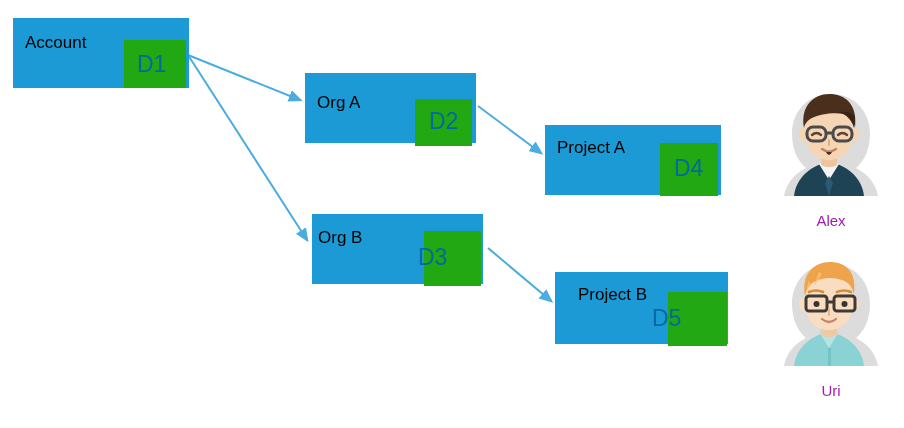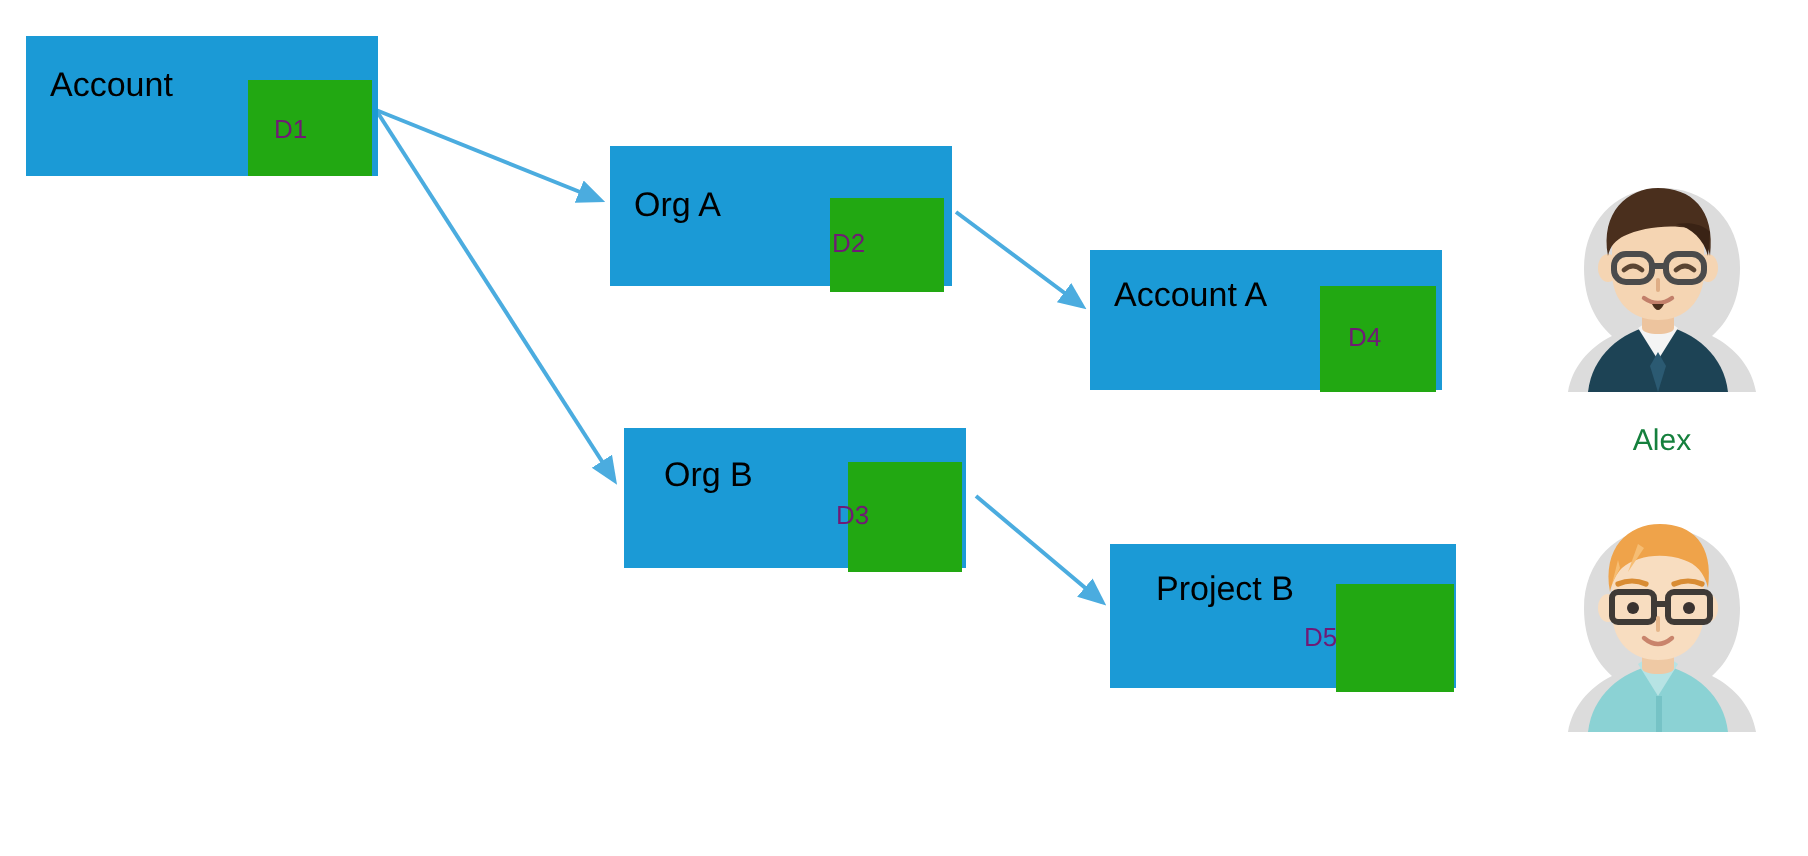"D1" .green-label { color: #701a75 -> #0369a1; font-size: 13px -> 23px }
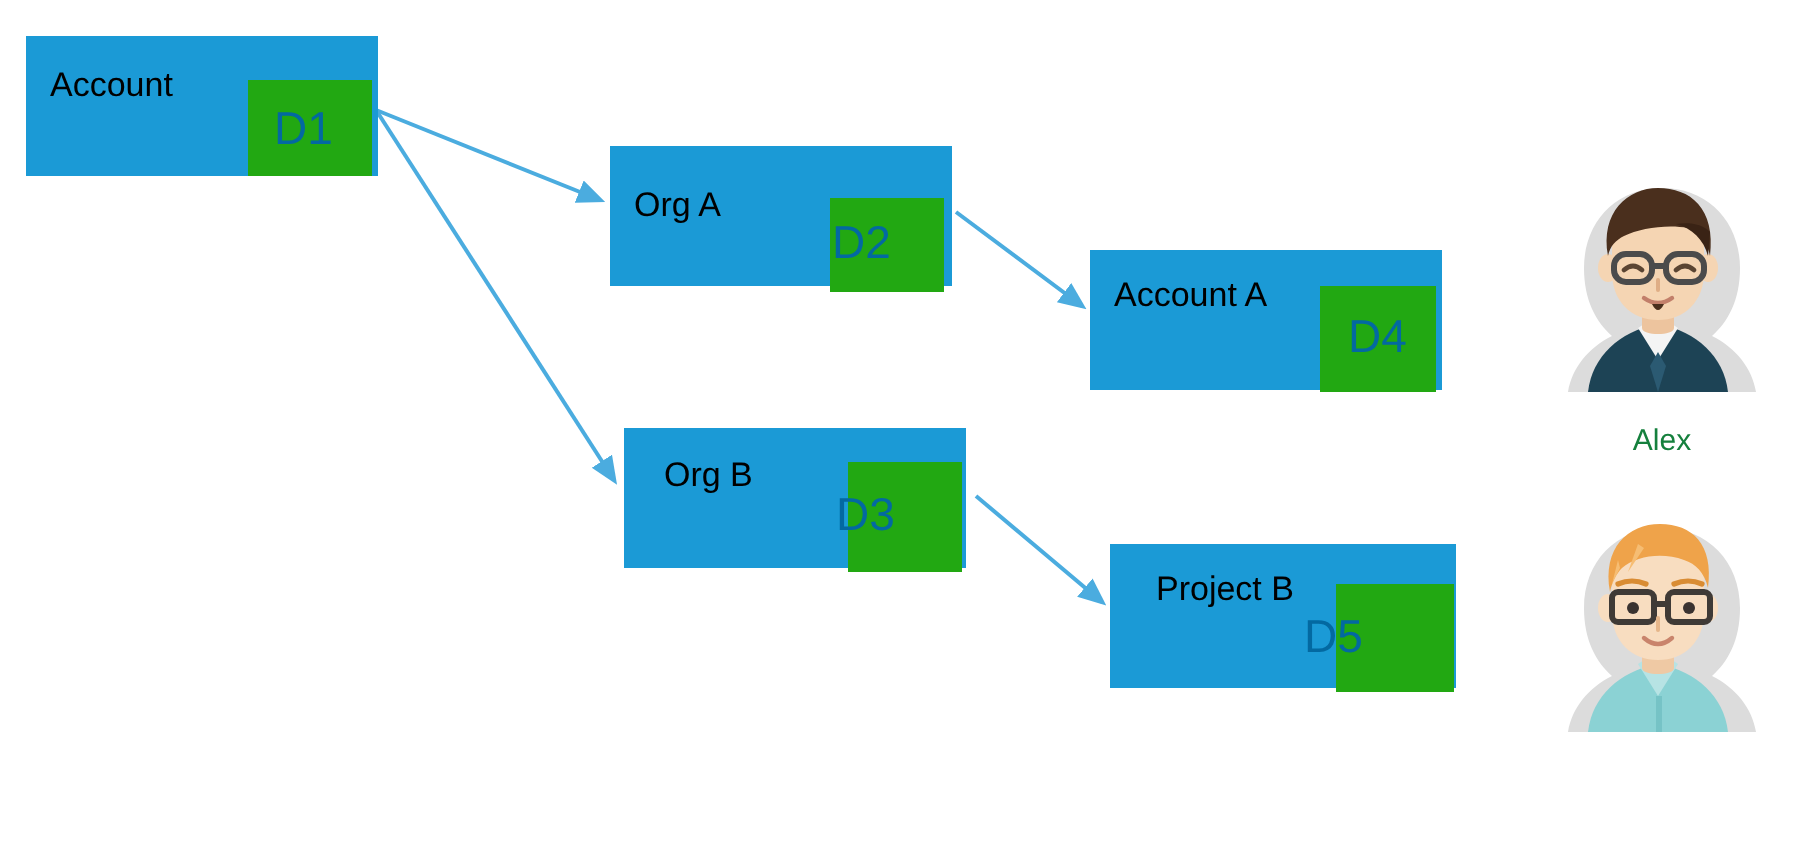"D2" div.green-label { left: 416px -> 429px }
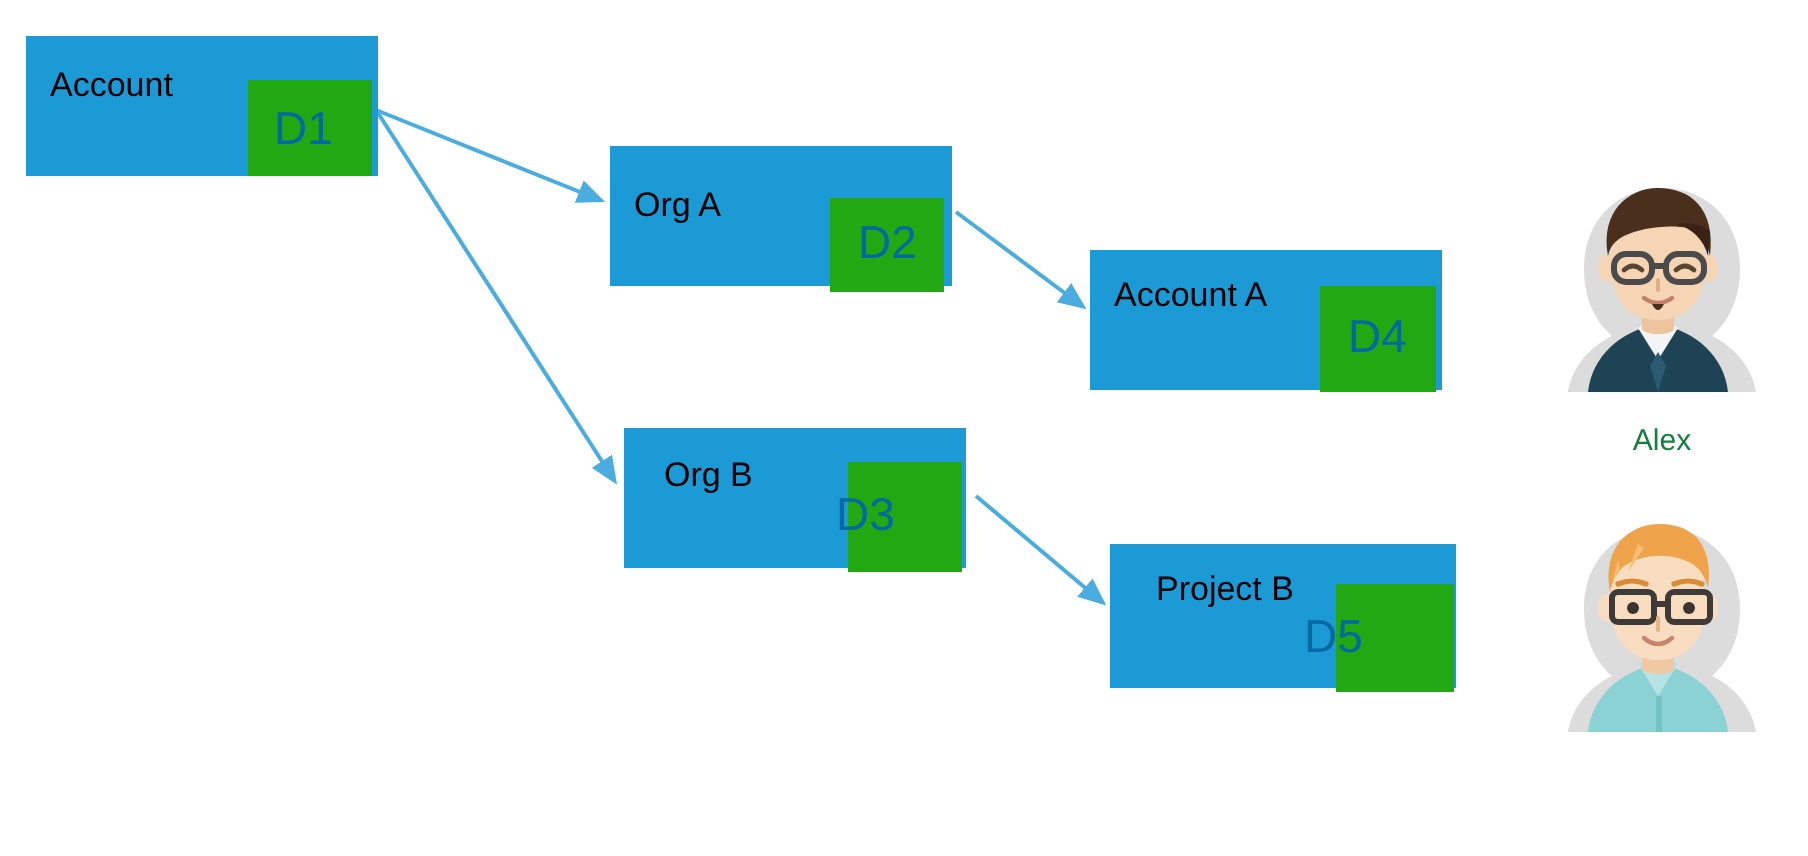"Account A" div.node-label { text: Account -> Project }
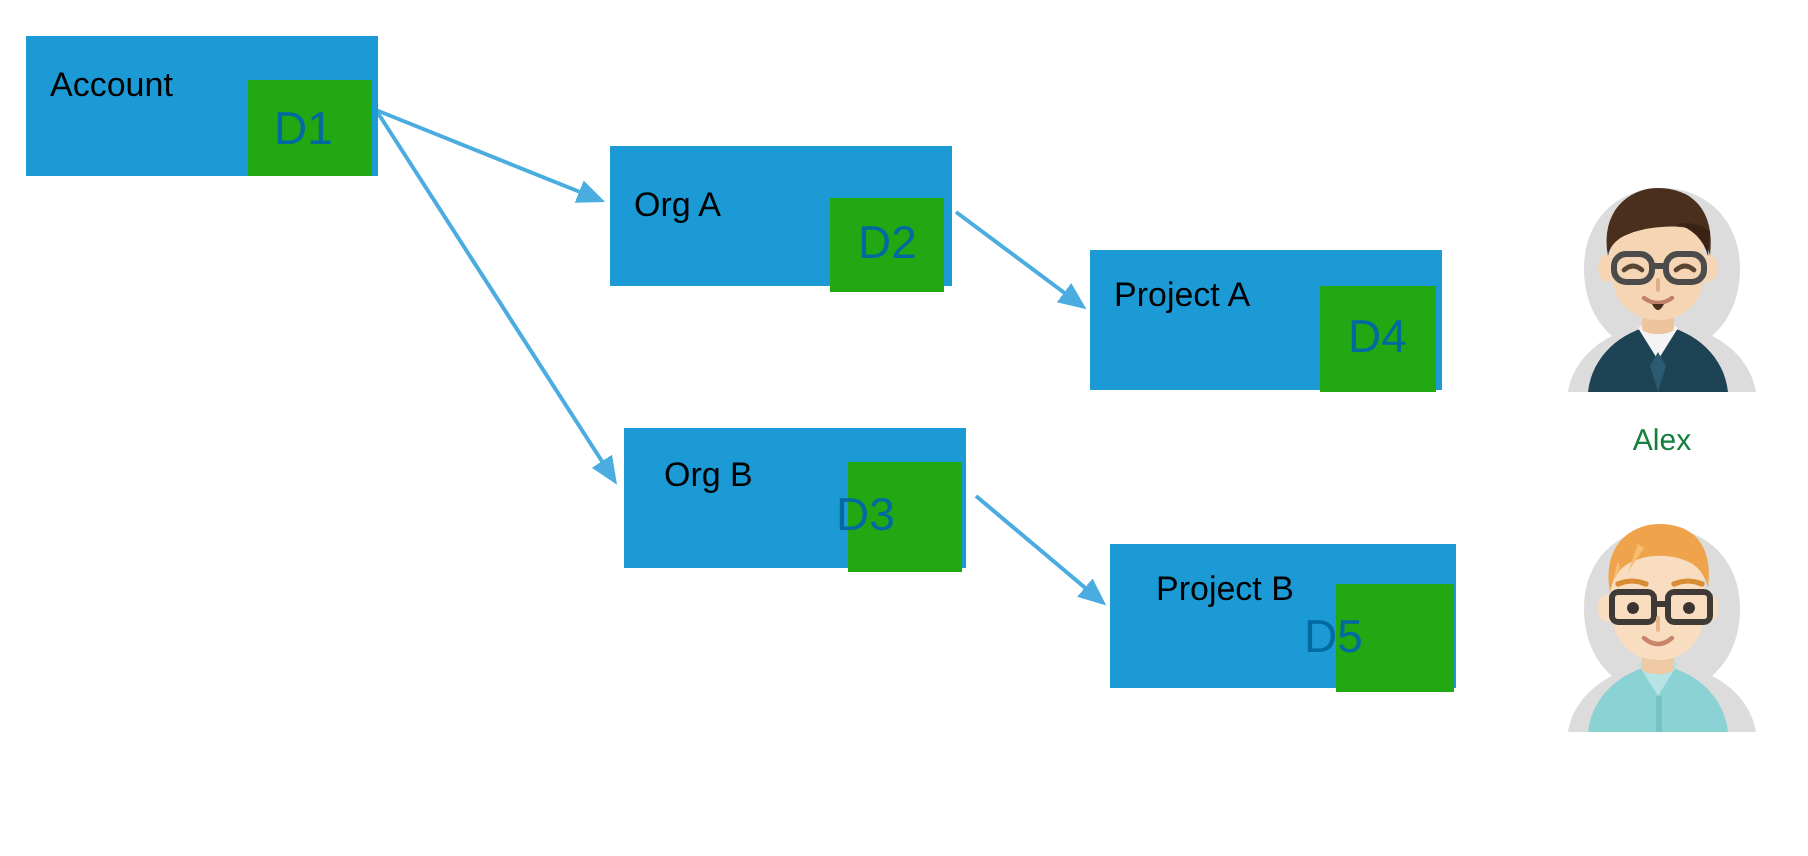"Alex" .person-name { color: #15803d -> #a21caf }
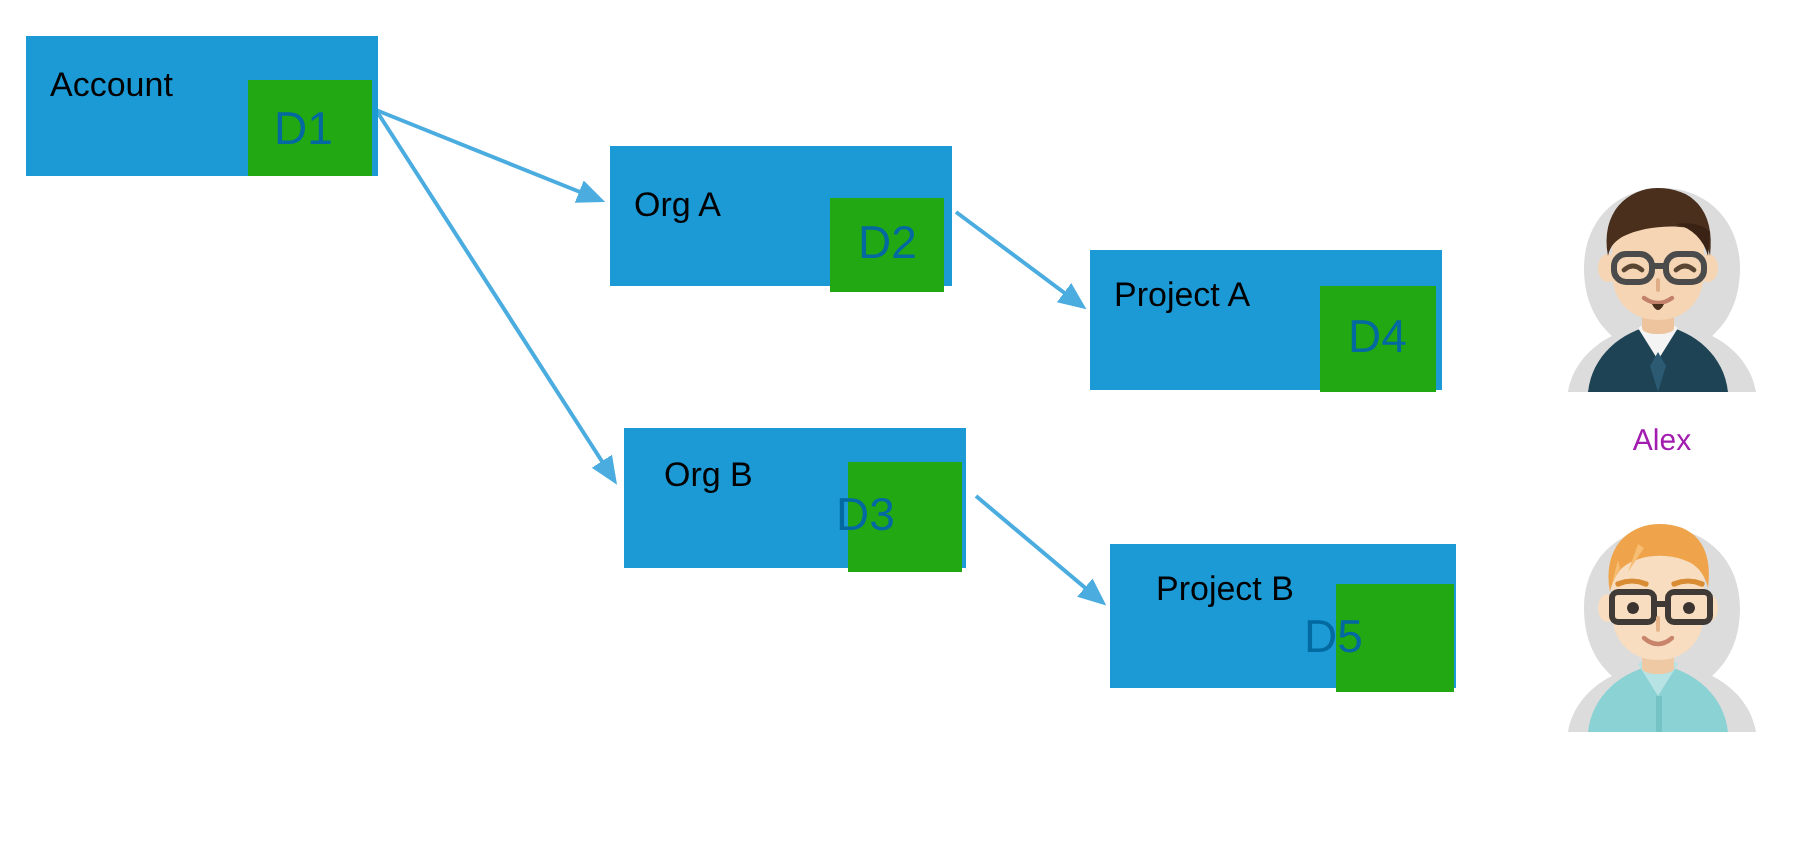"Org B" div.node-label { left: 332px -> 318px }
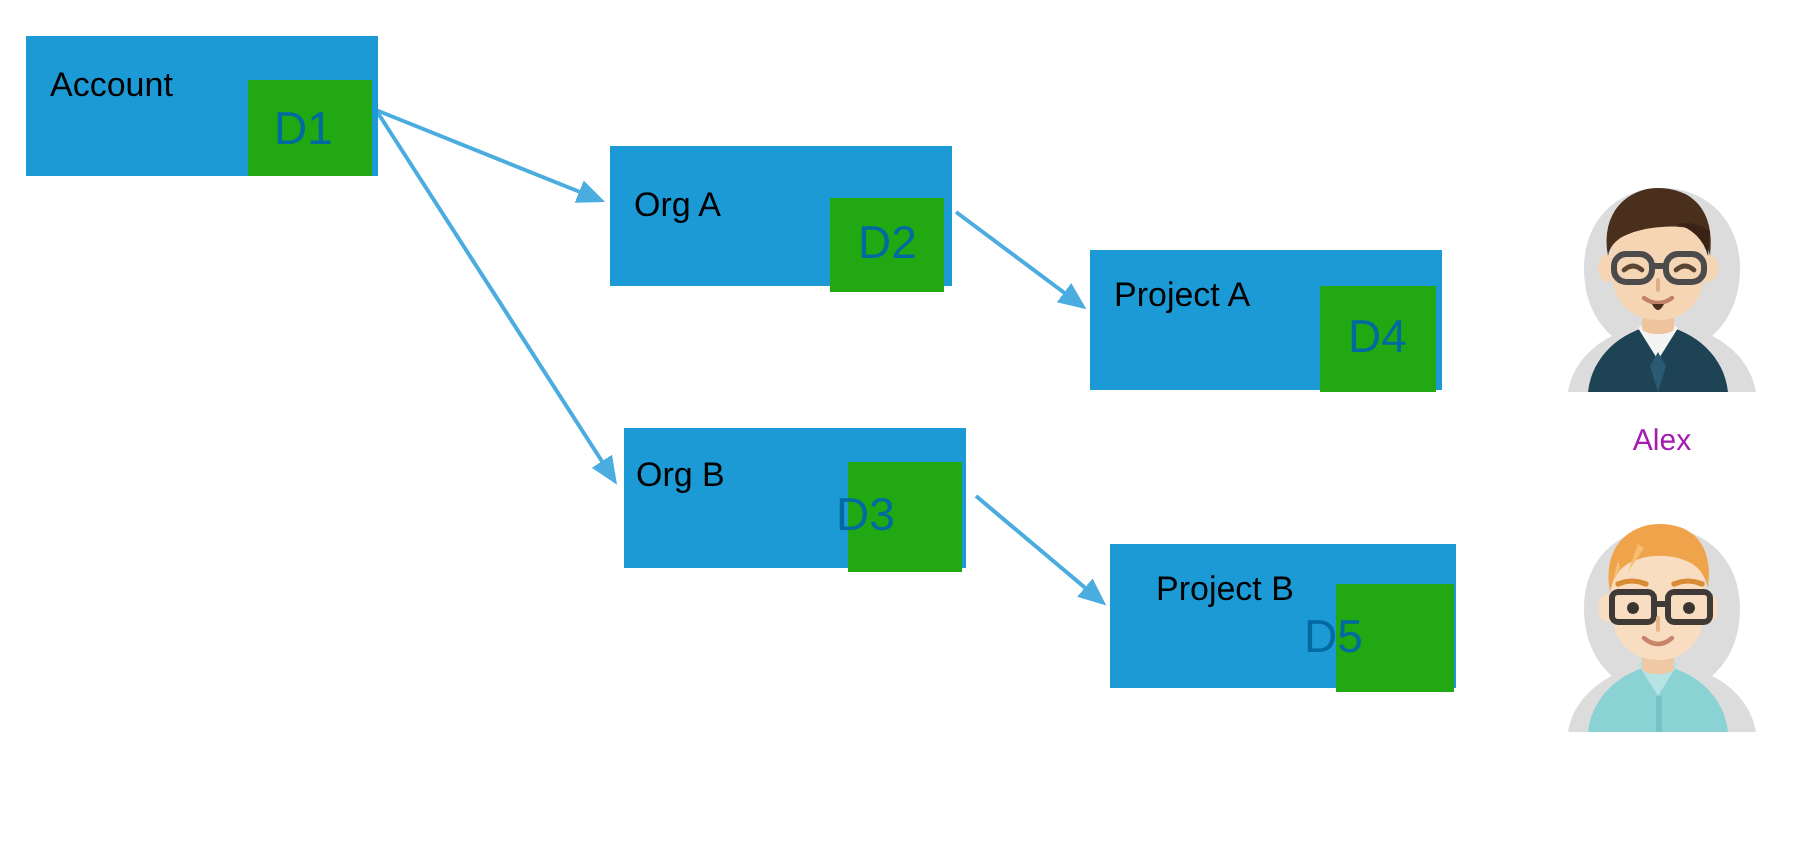"Uri" span.person-name { html: none -> <span>Uri</span> }
